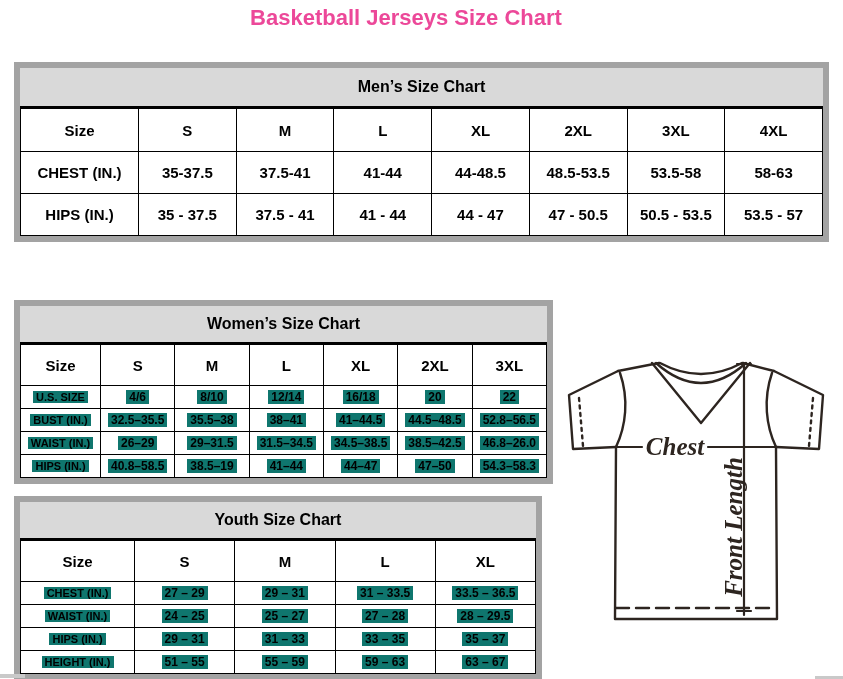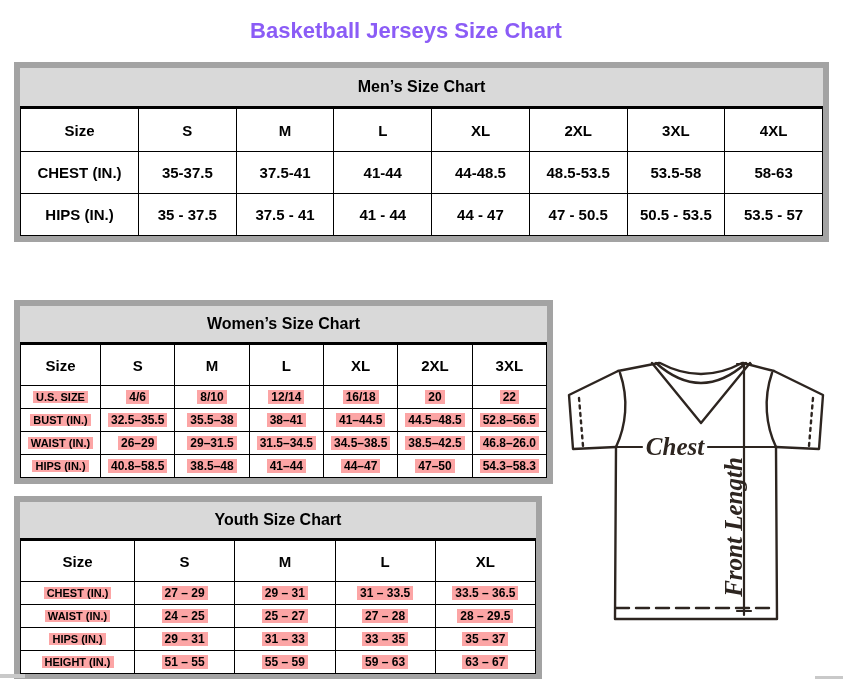"Basketball Jerseys Size Chart" #page-title { color: #8b5cf6 -> #ec4899; top: 18px -> 5px }
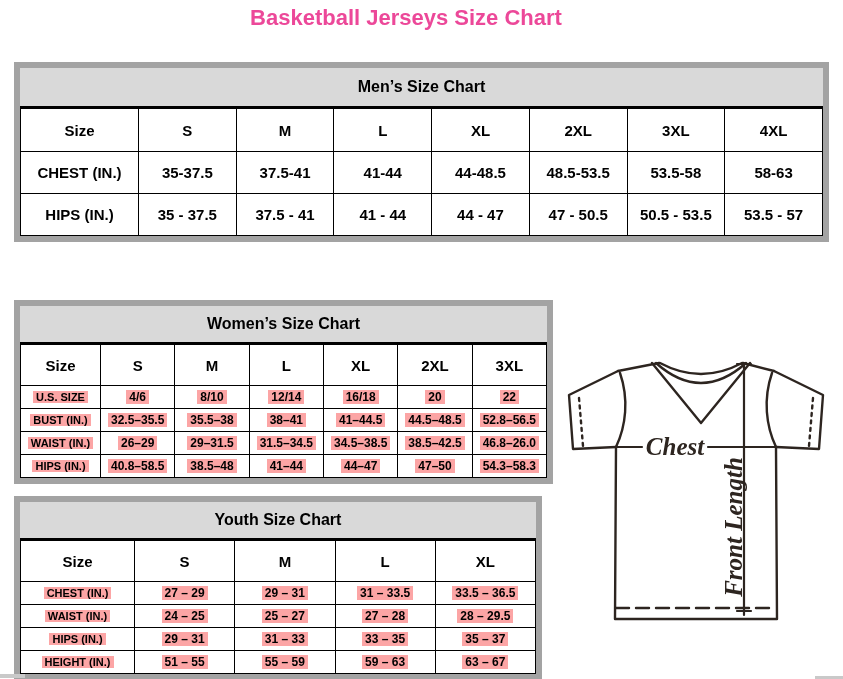"U.S. SIZE" .sm .hl { background: #fca5a5 -> #0f766e }
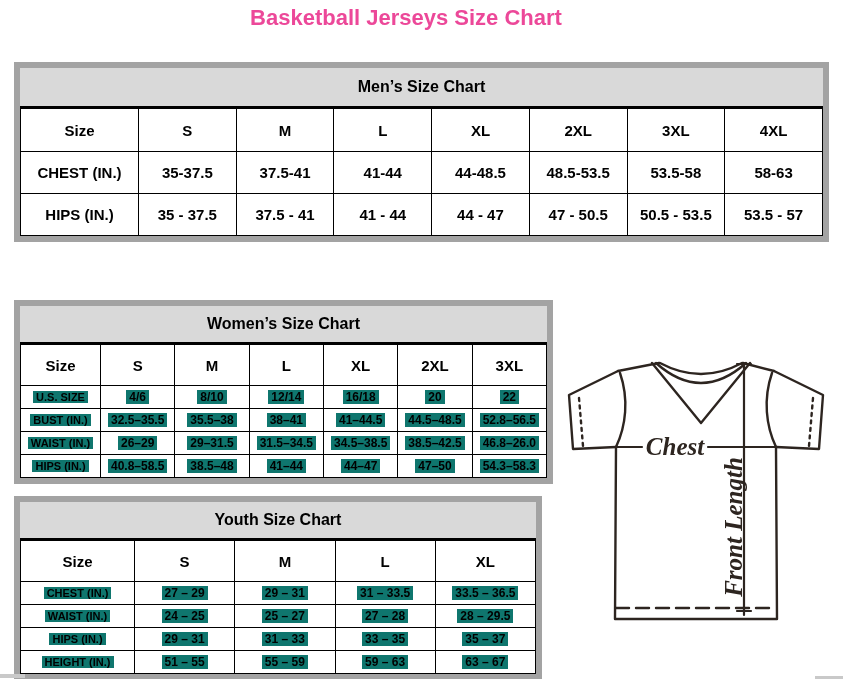"38.5–48" span.hl { text: 48 -> 19 }
